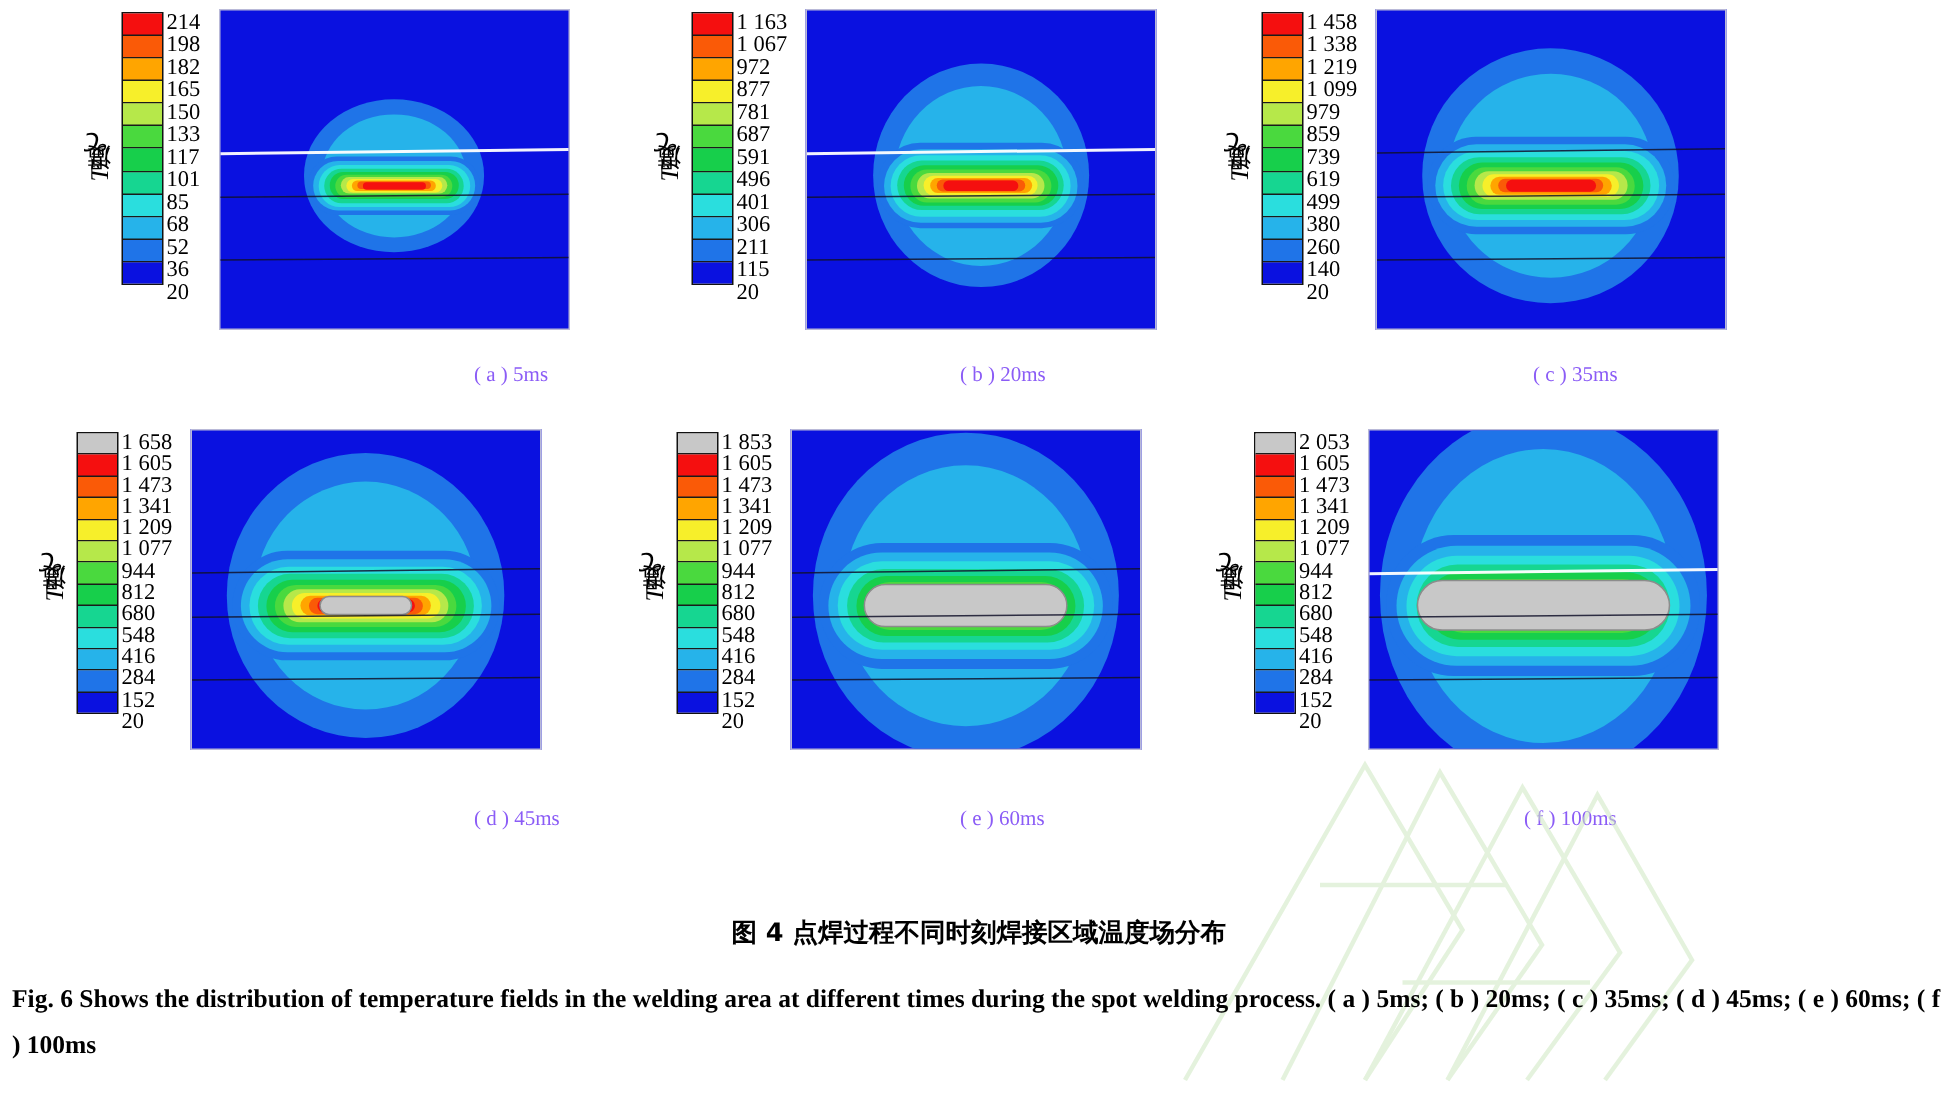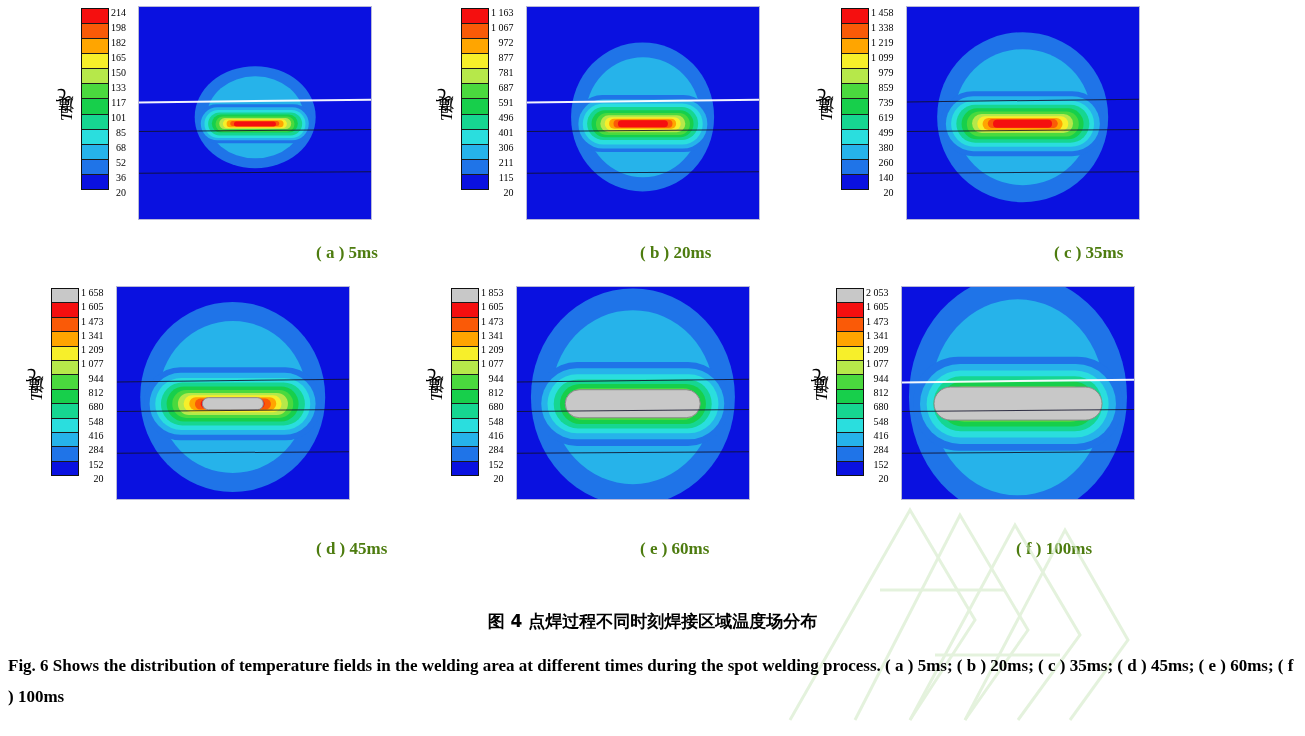"214" .cticks { font-size: 10px -> 15px; text-align: right -> none }
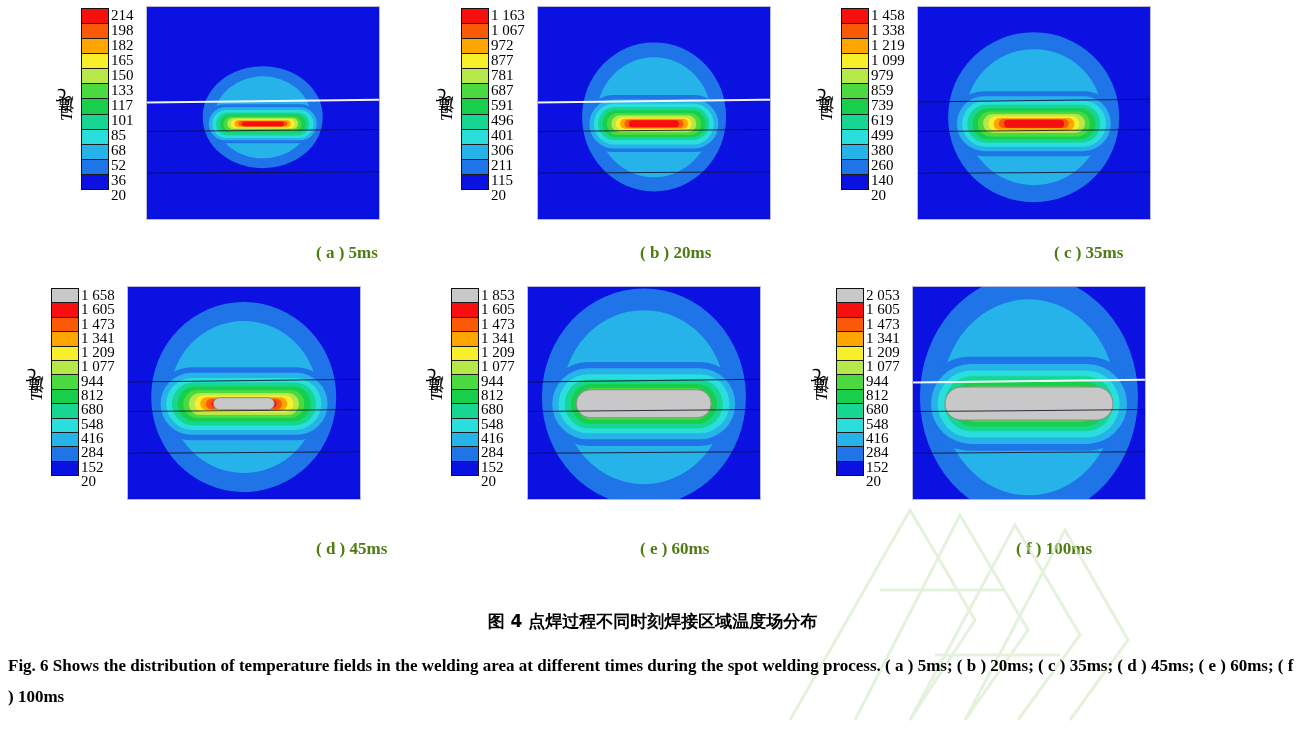"( a ) 5ms" .sublabel { color: #4d7c0f -> #8b5cf6; font-size: 17px -> 14px; font-weight: bold -> normal }
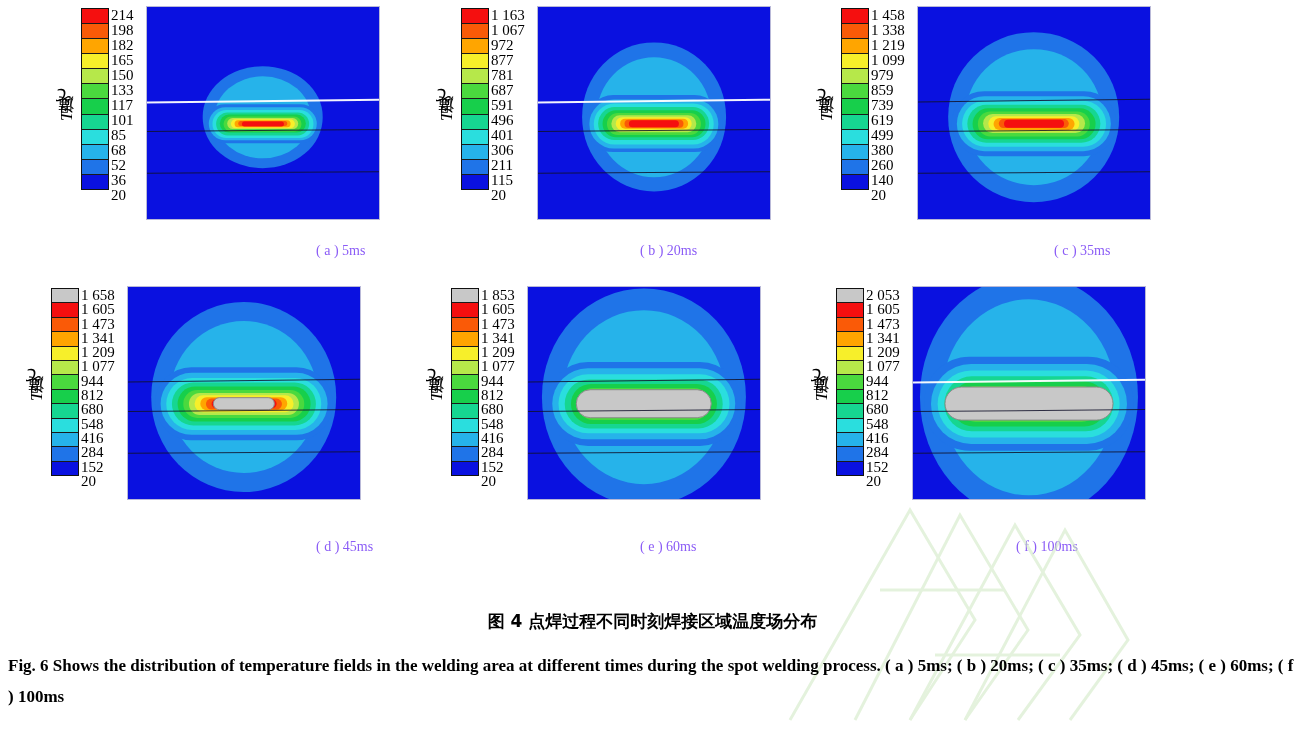"( c ) 35ms" div.sublabel { left: 1054px -> 1022px }
